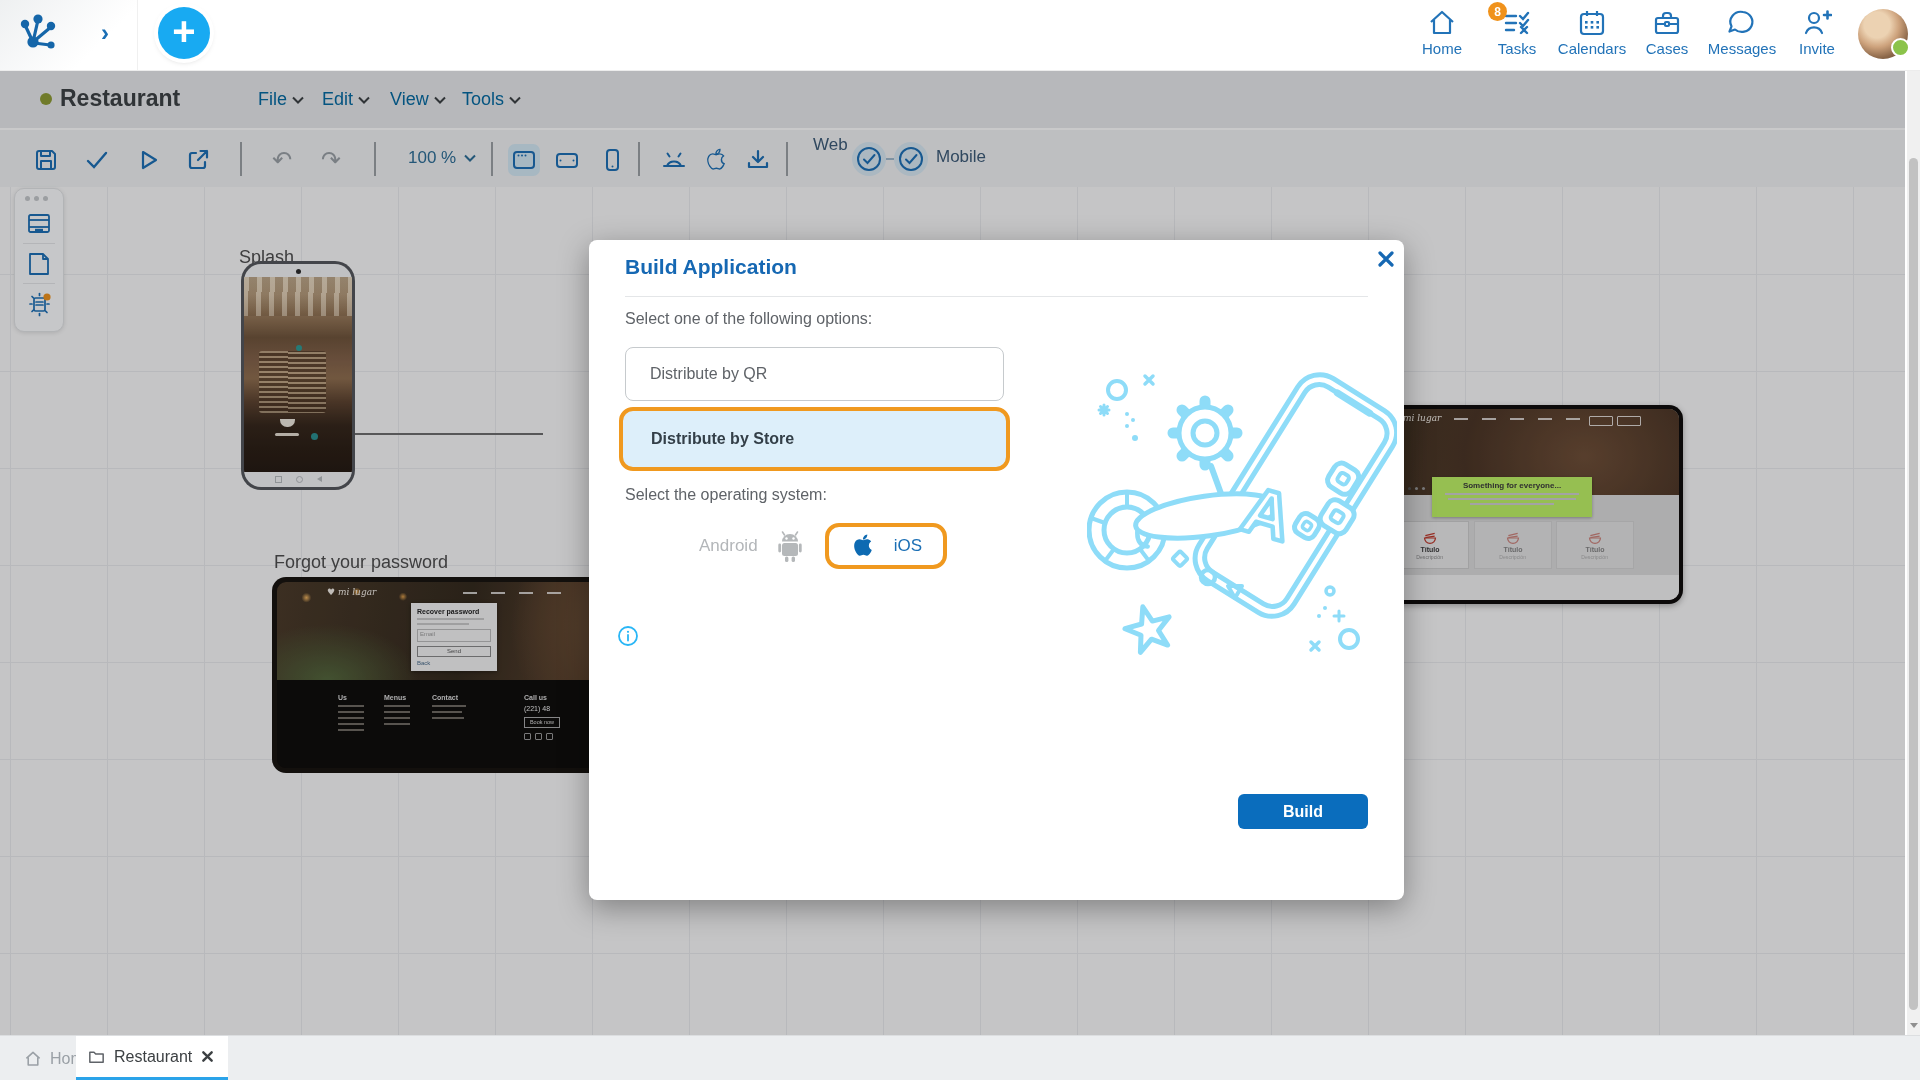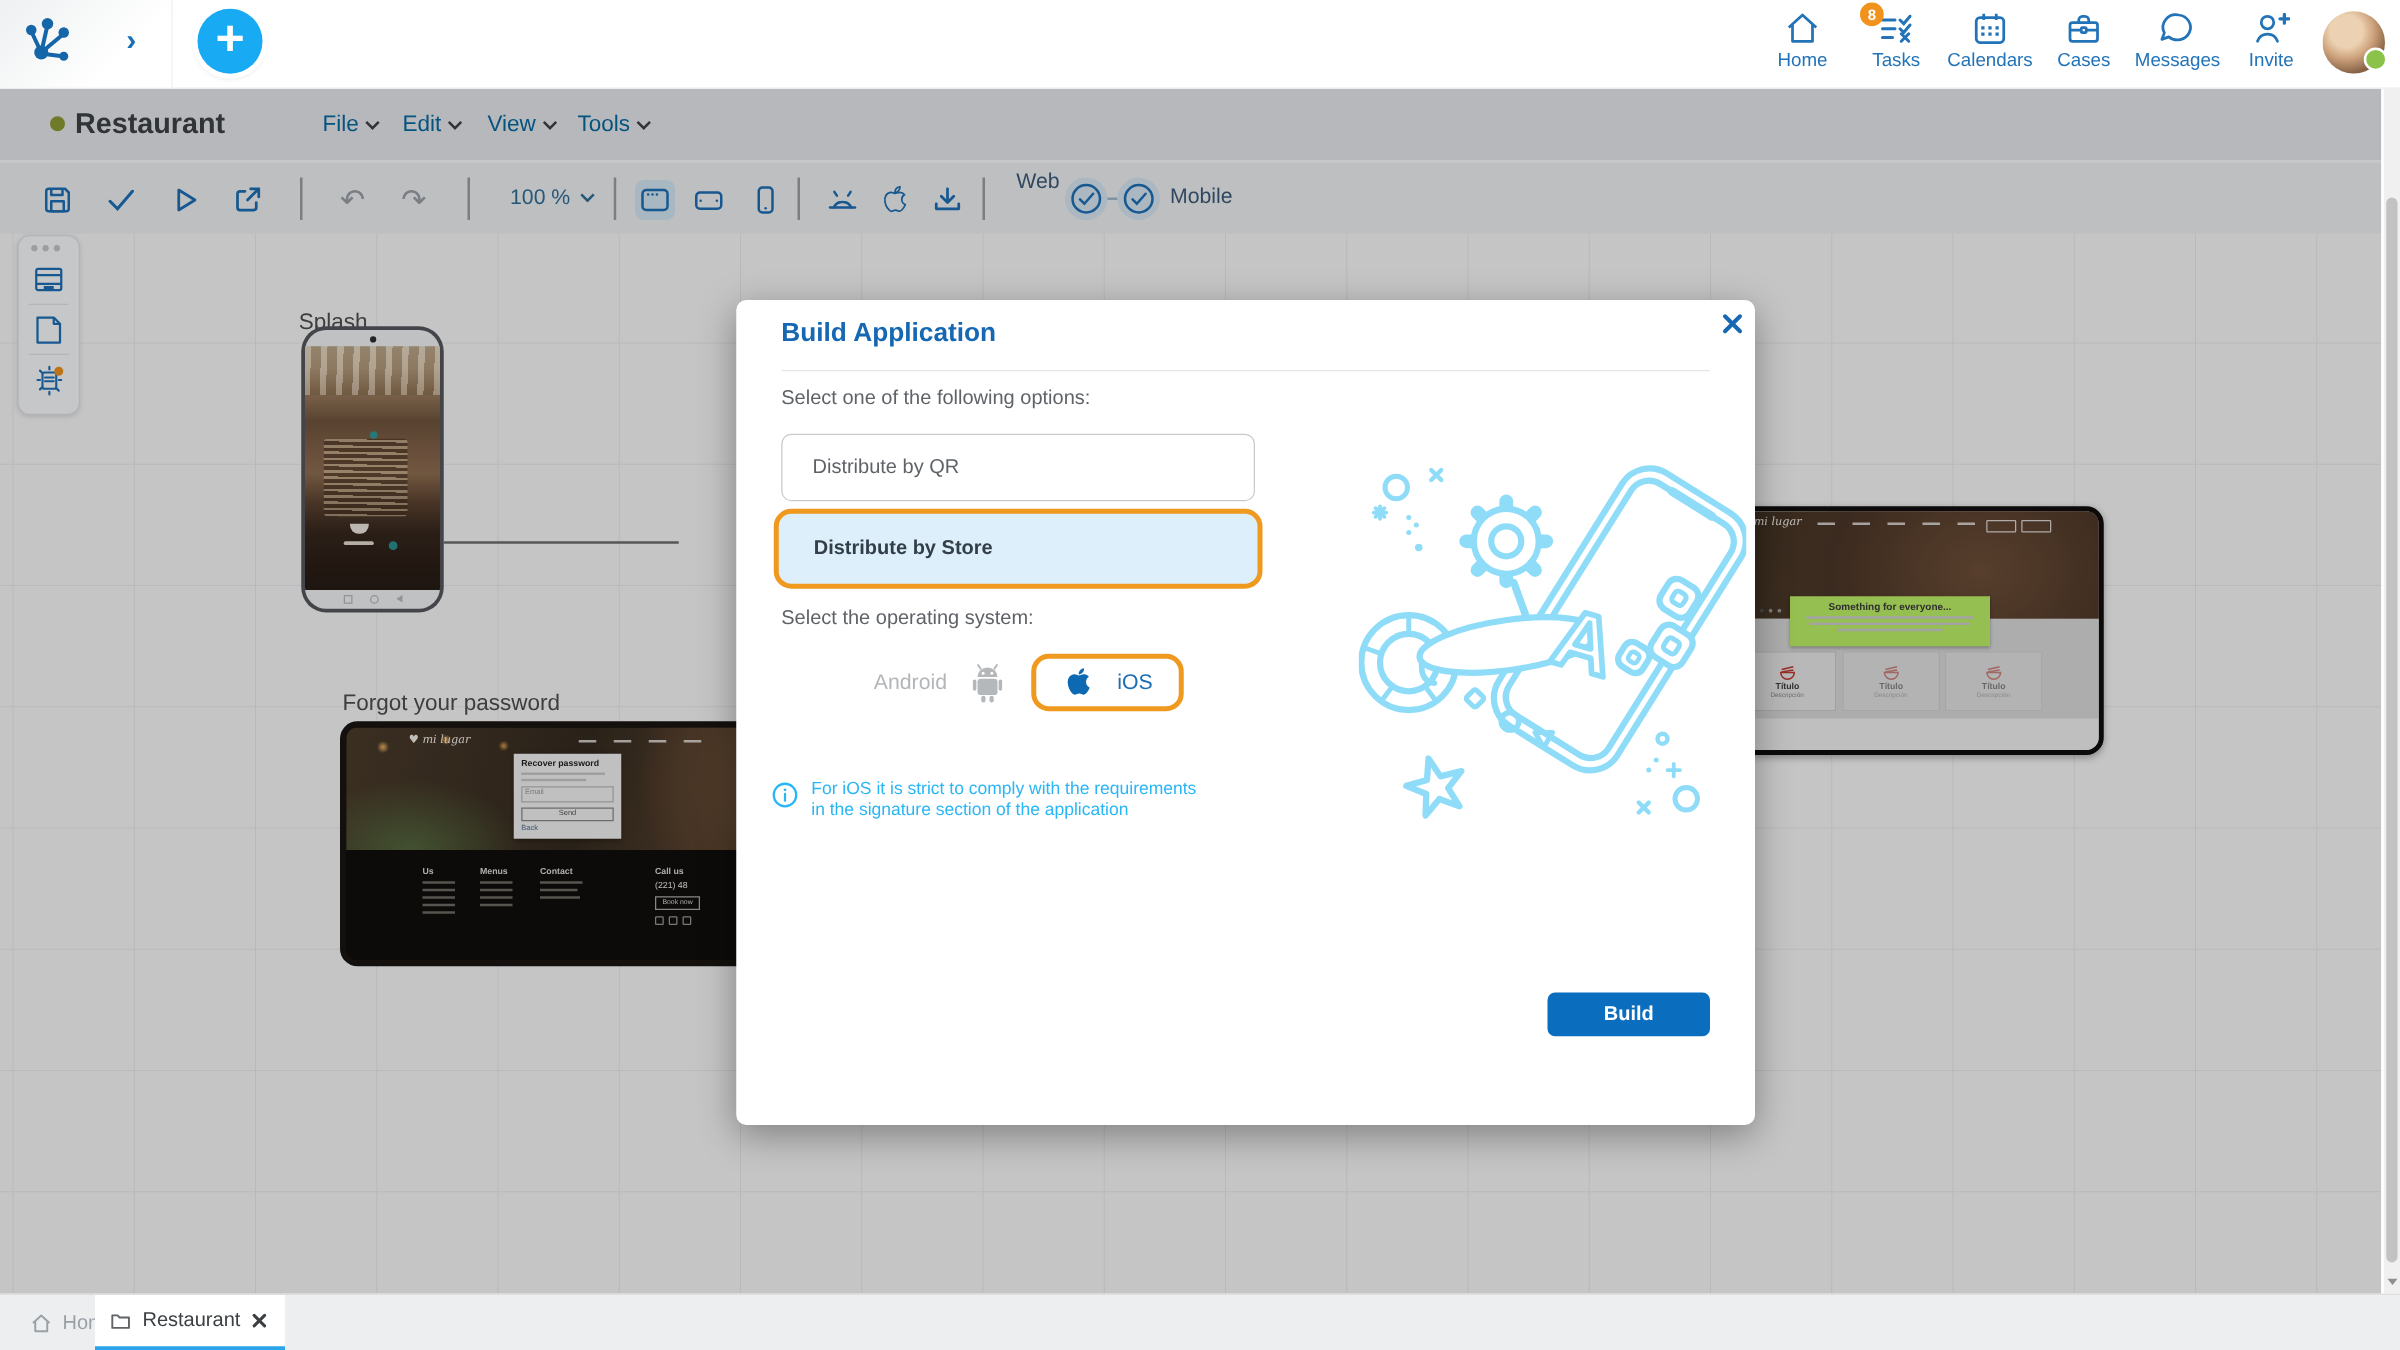"For iOS it is strict" div.abs { html: <div> <div>For iOS it is strict to comply with the requirements</div> <div>in the signature section of the application</div> </div> -> none }
